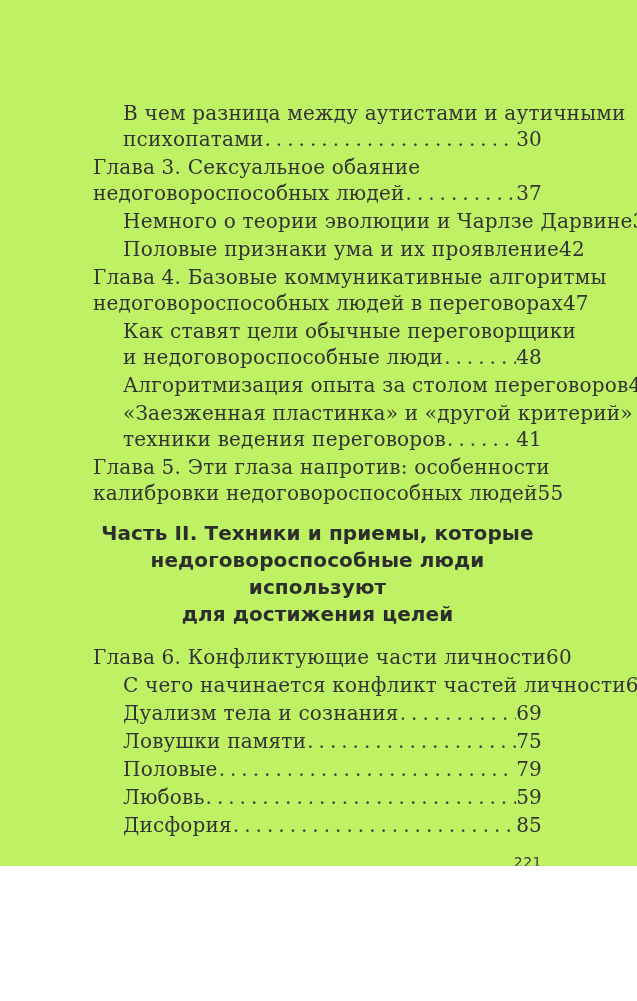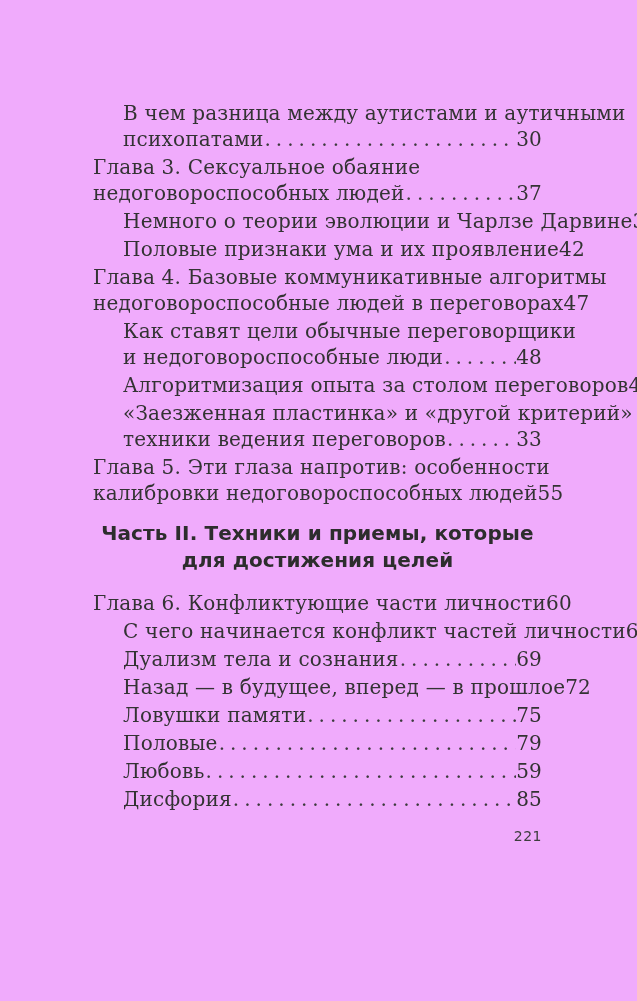"В чем разница между аутистами" .page { background: #f0abfc -> #bef264; height: 1001px -> 866px }
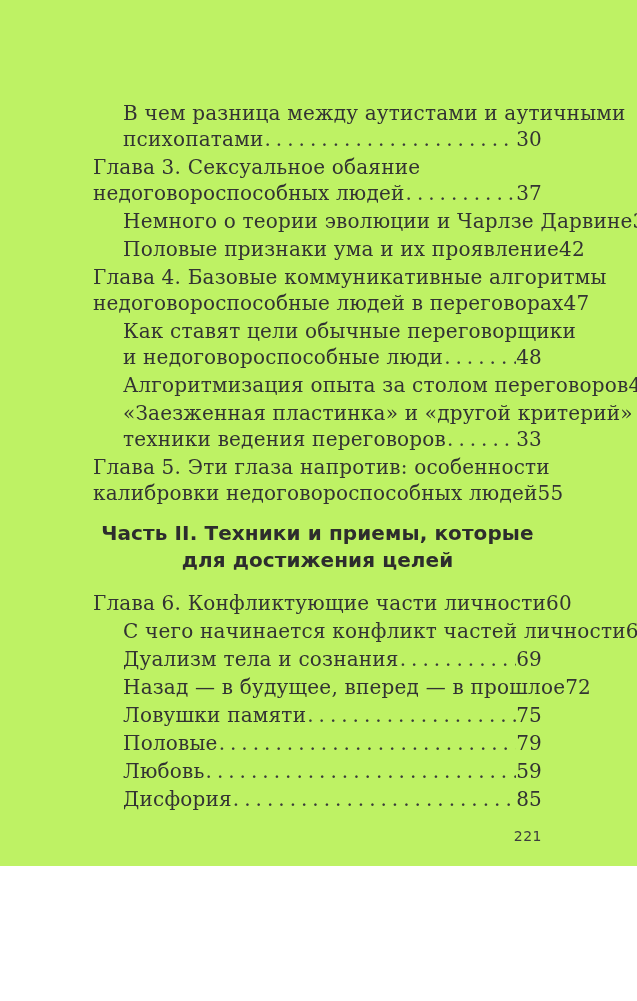"недоговороспособные людей в переговорах" span.toc-text { text: недоговороспособные -> недоговороспособных }
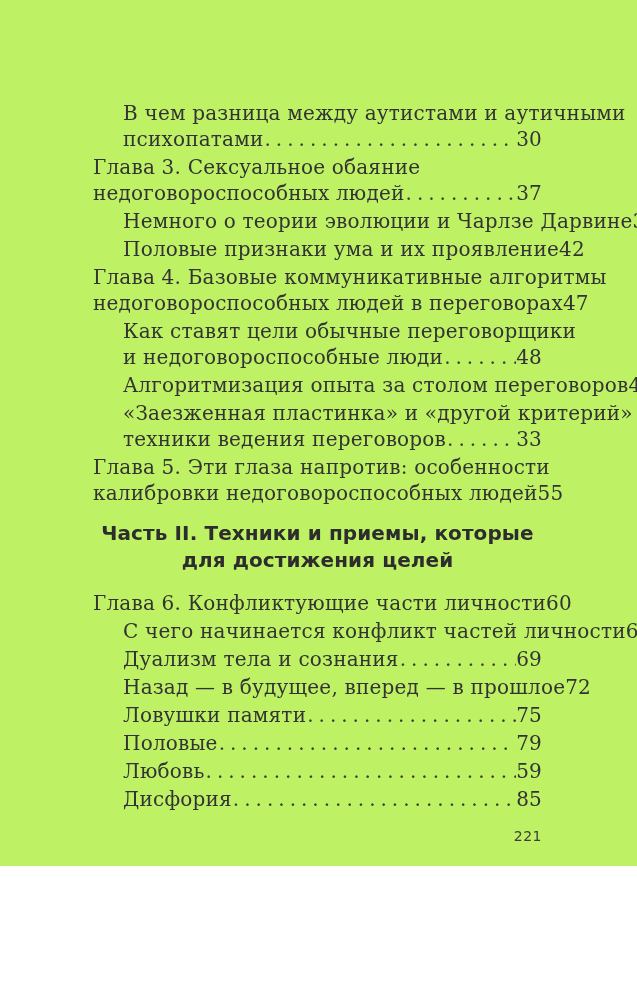"33" span.toc-page { text: 33 -> 41 }
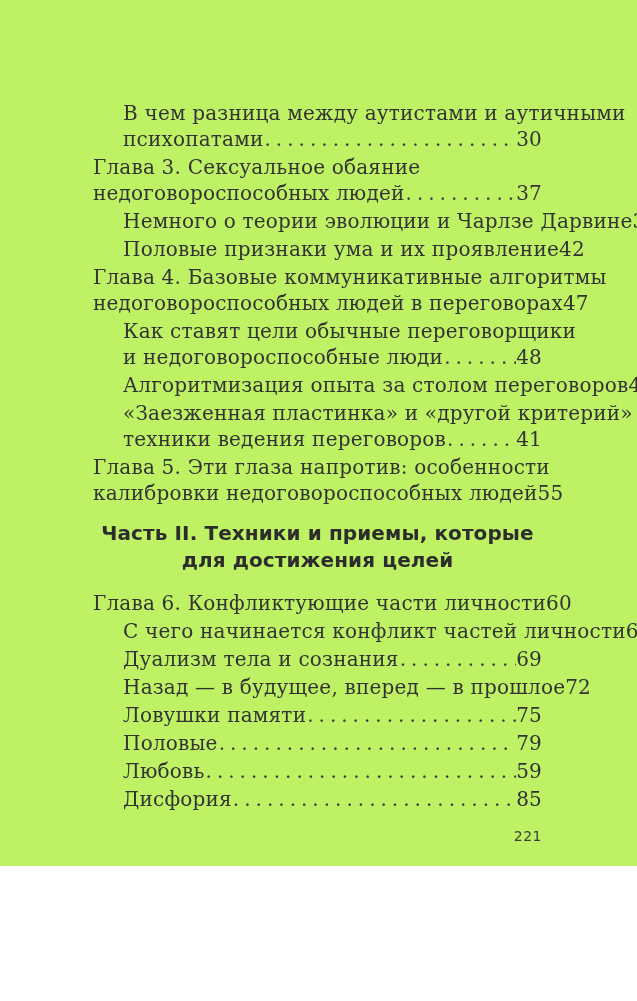"недоговороспособные люди используют" span.ph-line { html: none -> <span>недоговороспособные люди используют</span> }
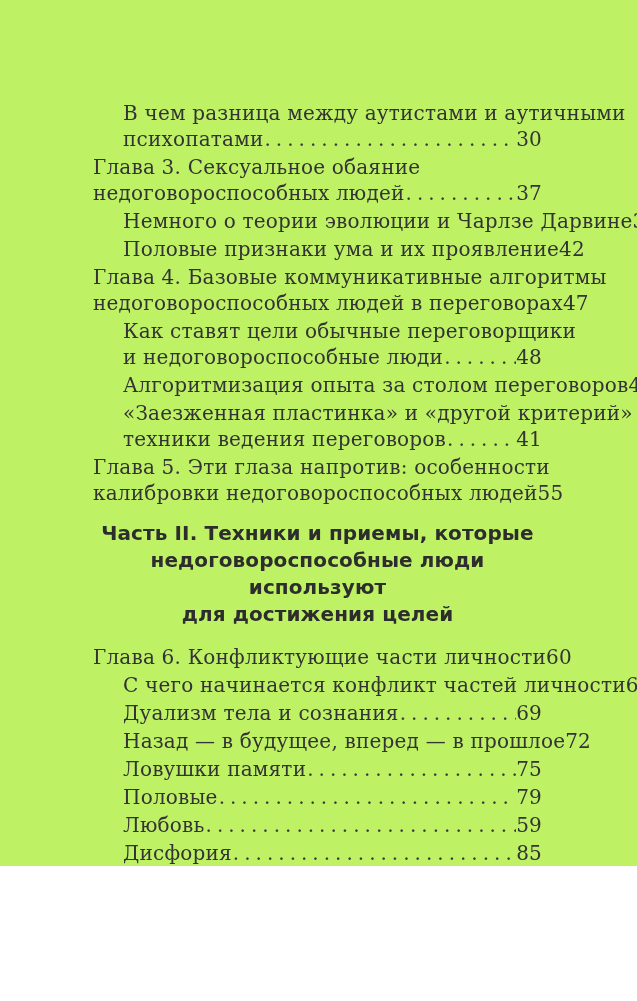"Назад — в будущее, вперед" div.toc-entry { html: <div> <div> <span>Назад — в будущее, вперед — в прошлое</span> <span></span> <span>72</span> </div> </div> -> none }
